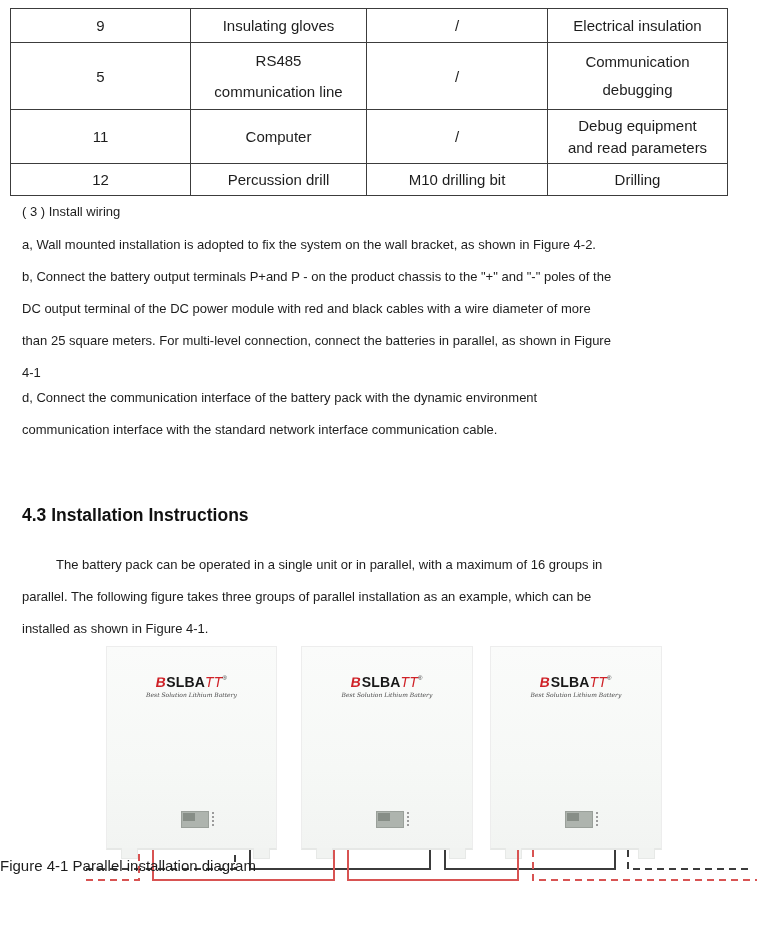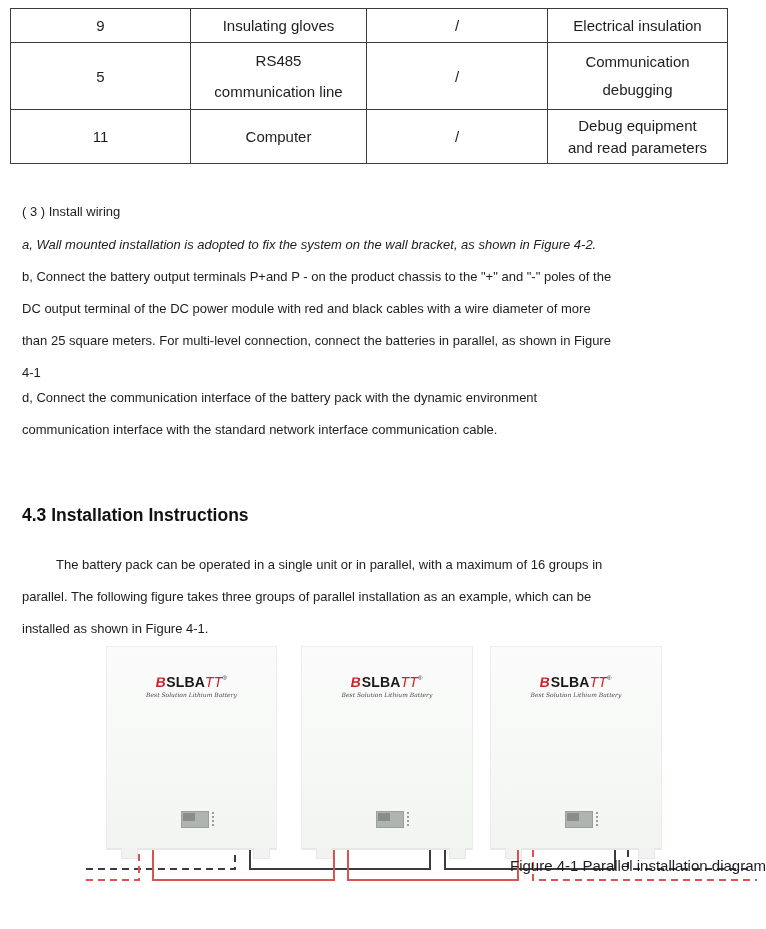"12" tr.r4 { html: none -> <tr> <td>12</td> <td>Percussion drill</td> <td>M10 drilling bit</td> <td>Drilling</td> </tr> }
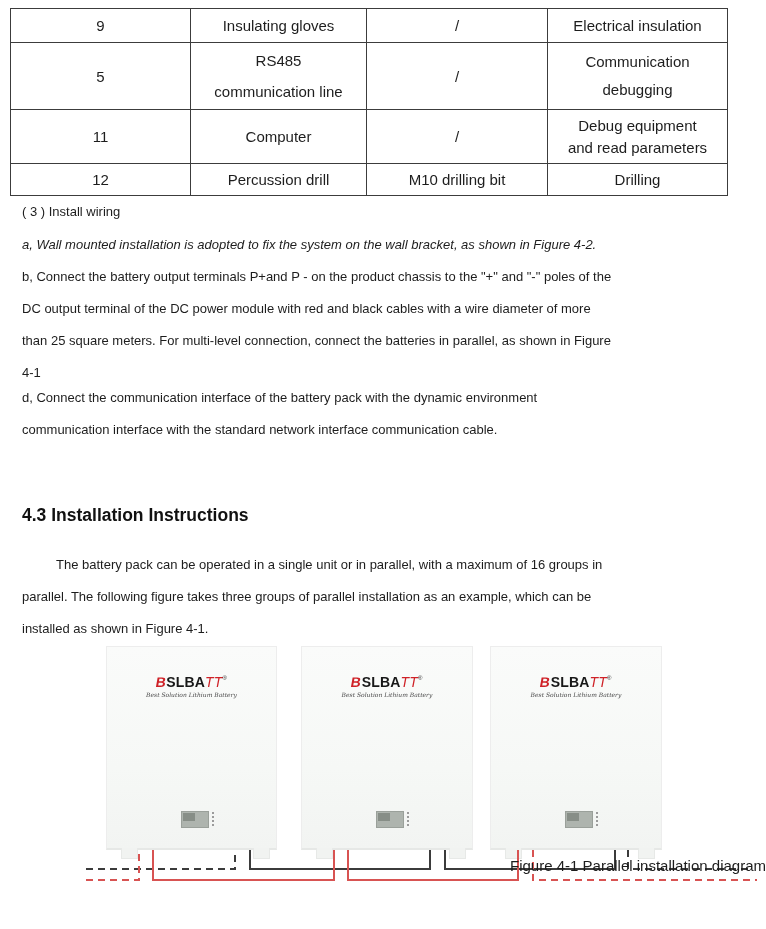"a, Wall mounted installation is" .t-a { font-style: italic -> none }
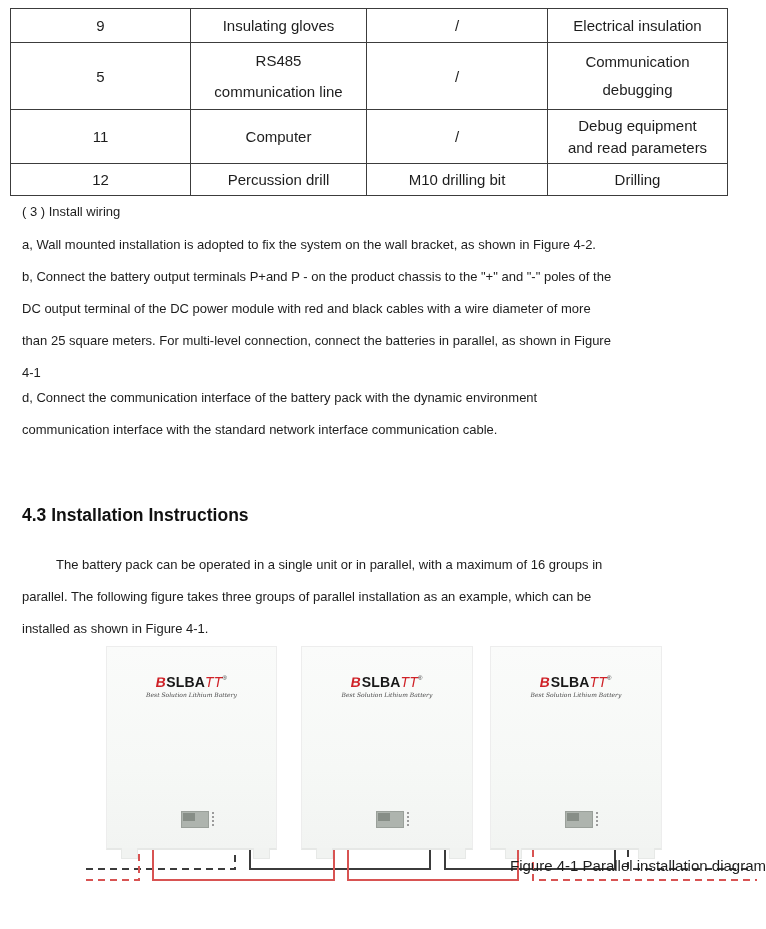"Figure 4-1 Parallel installation diagram" .t-caption { text-align: right -> left }
